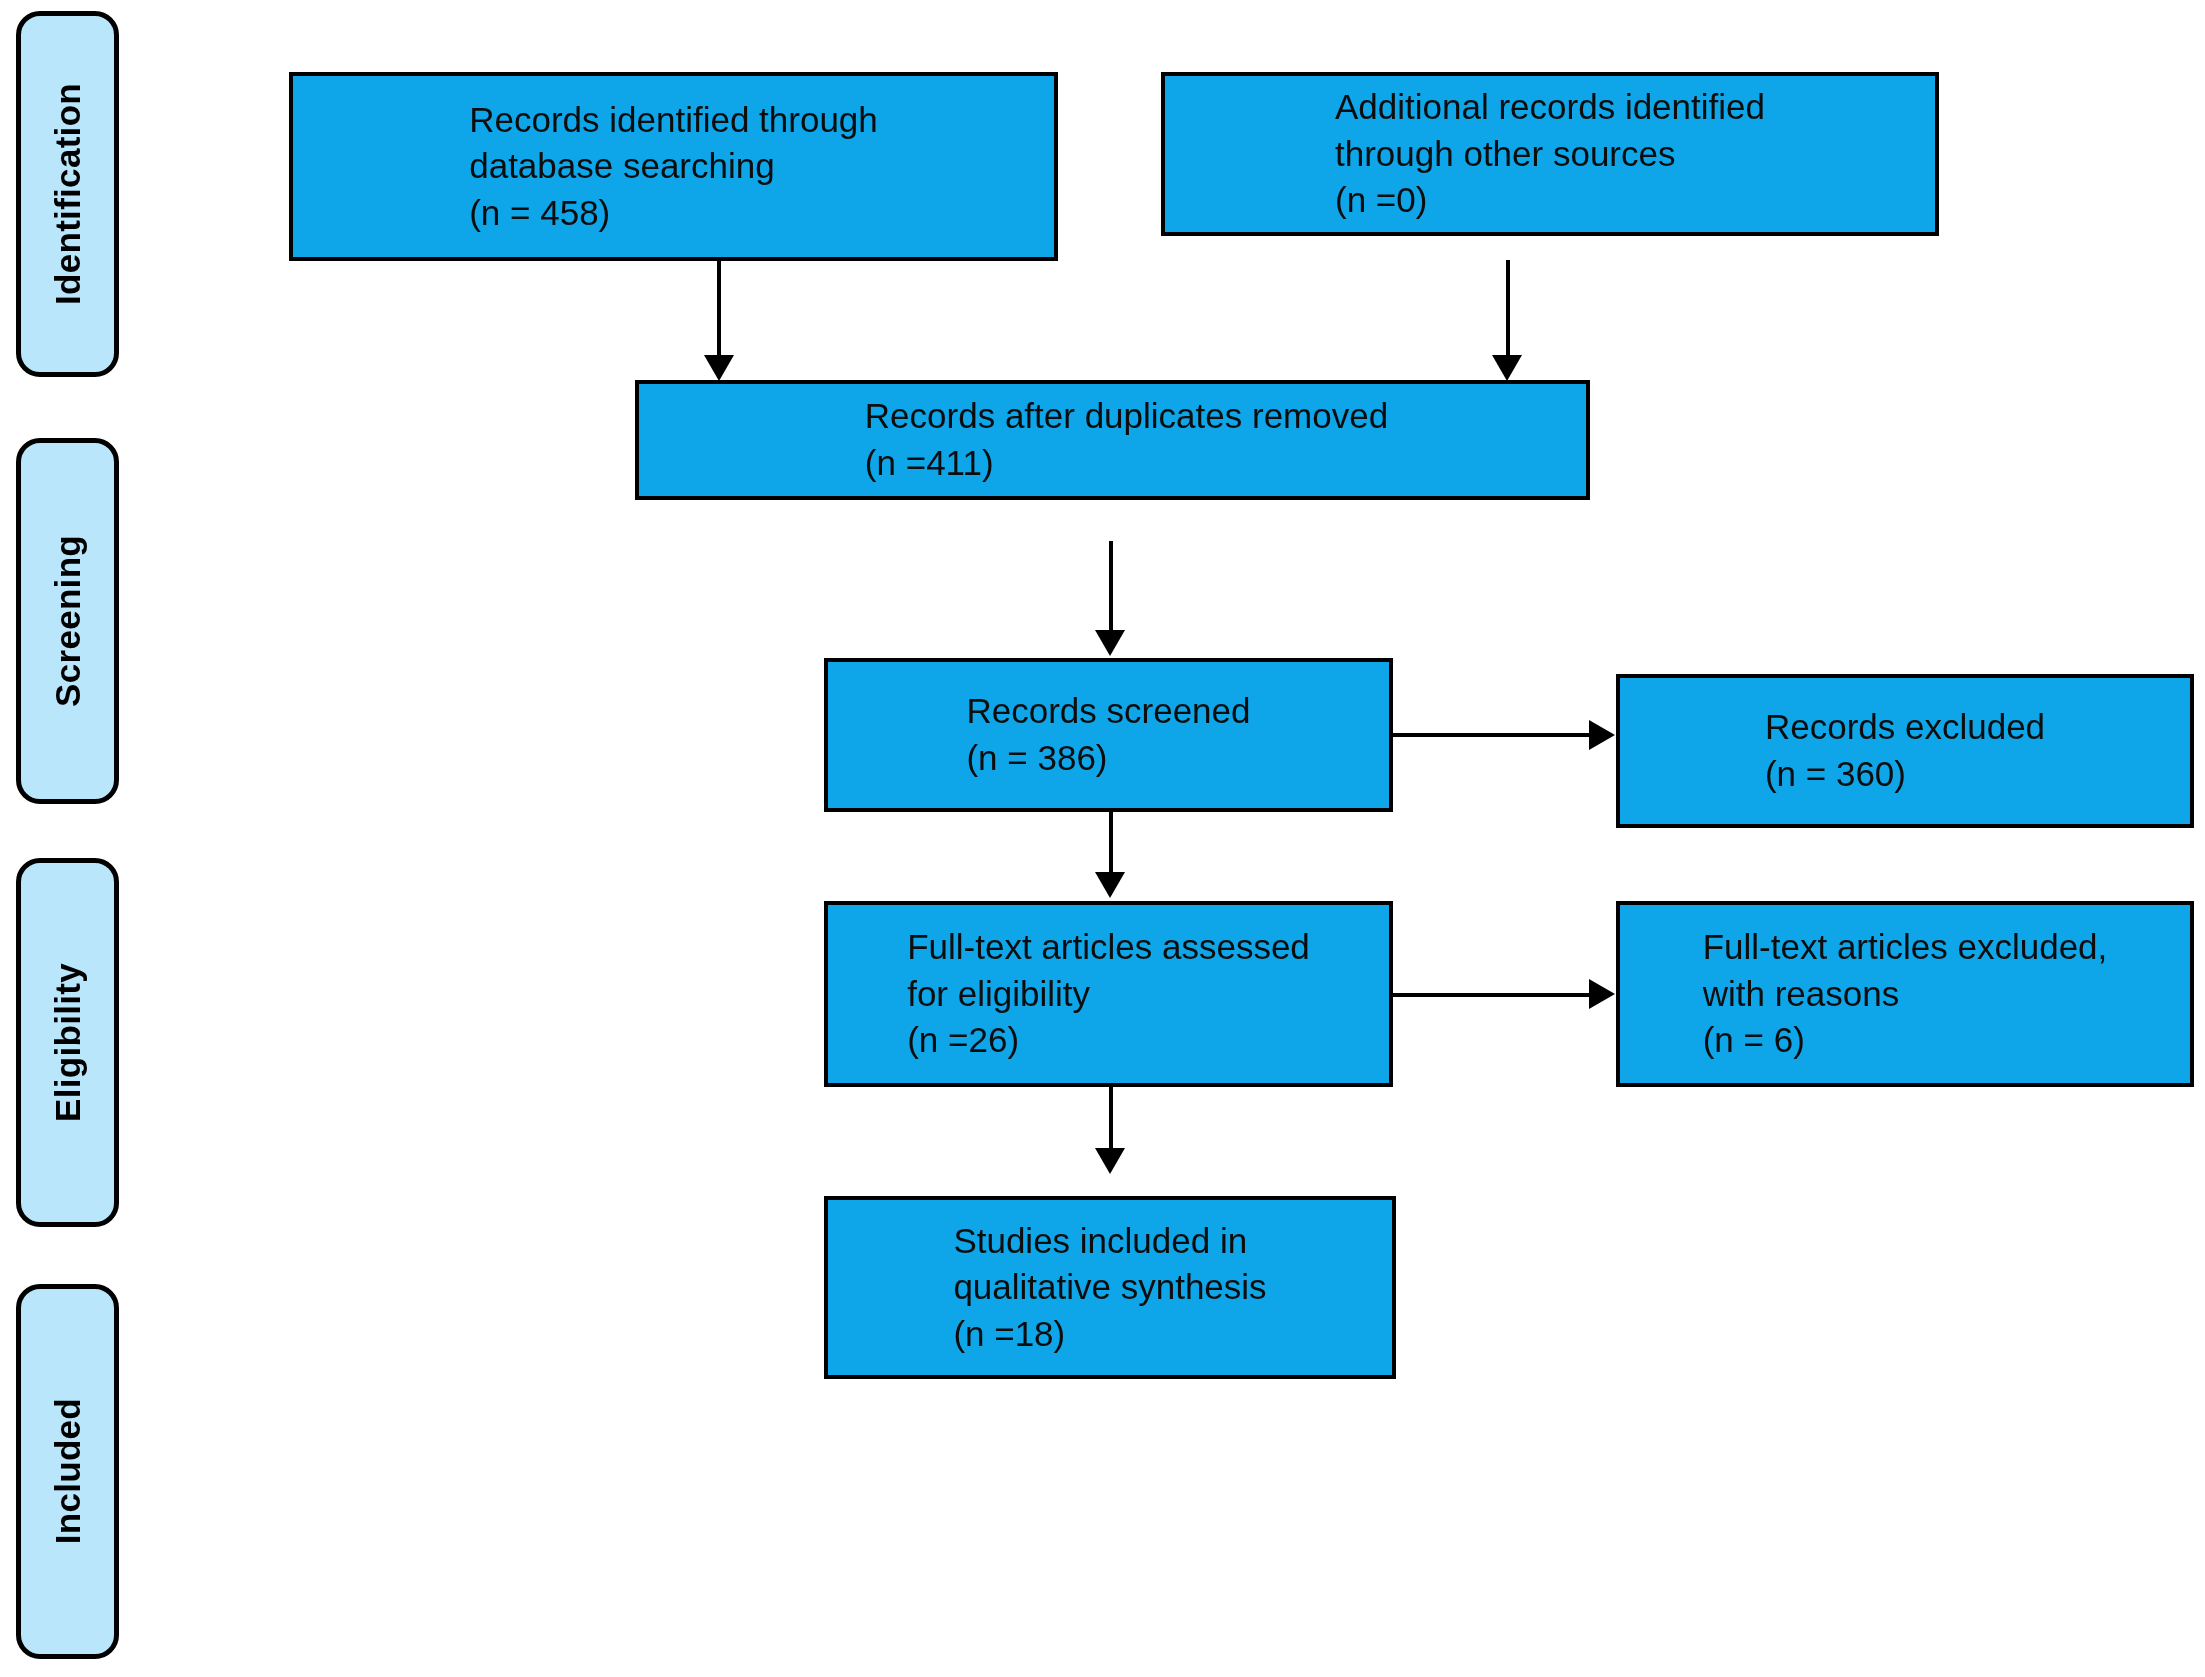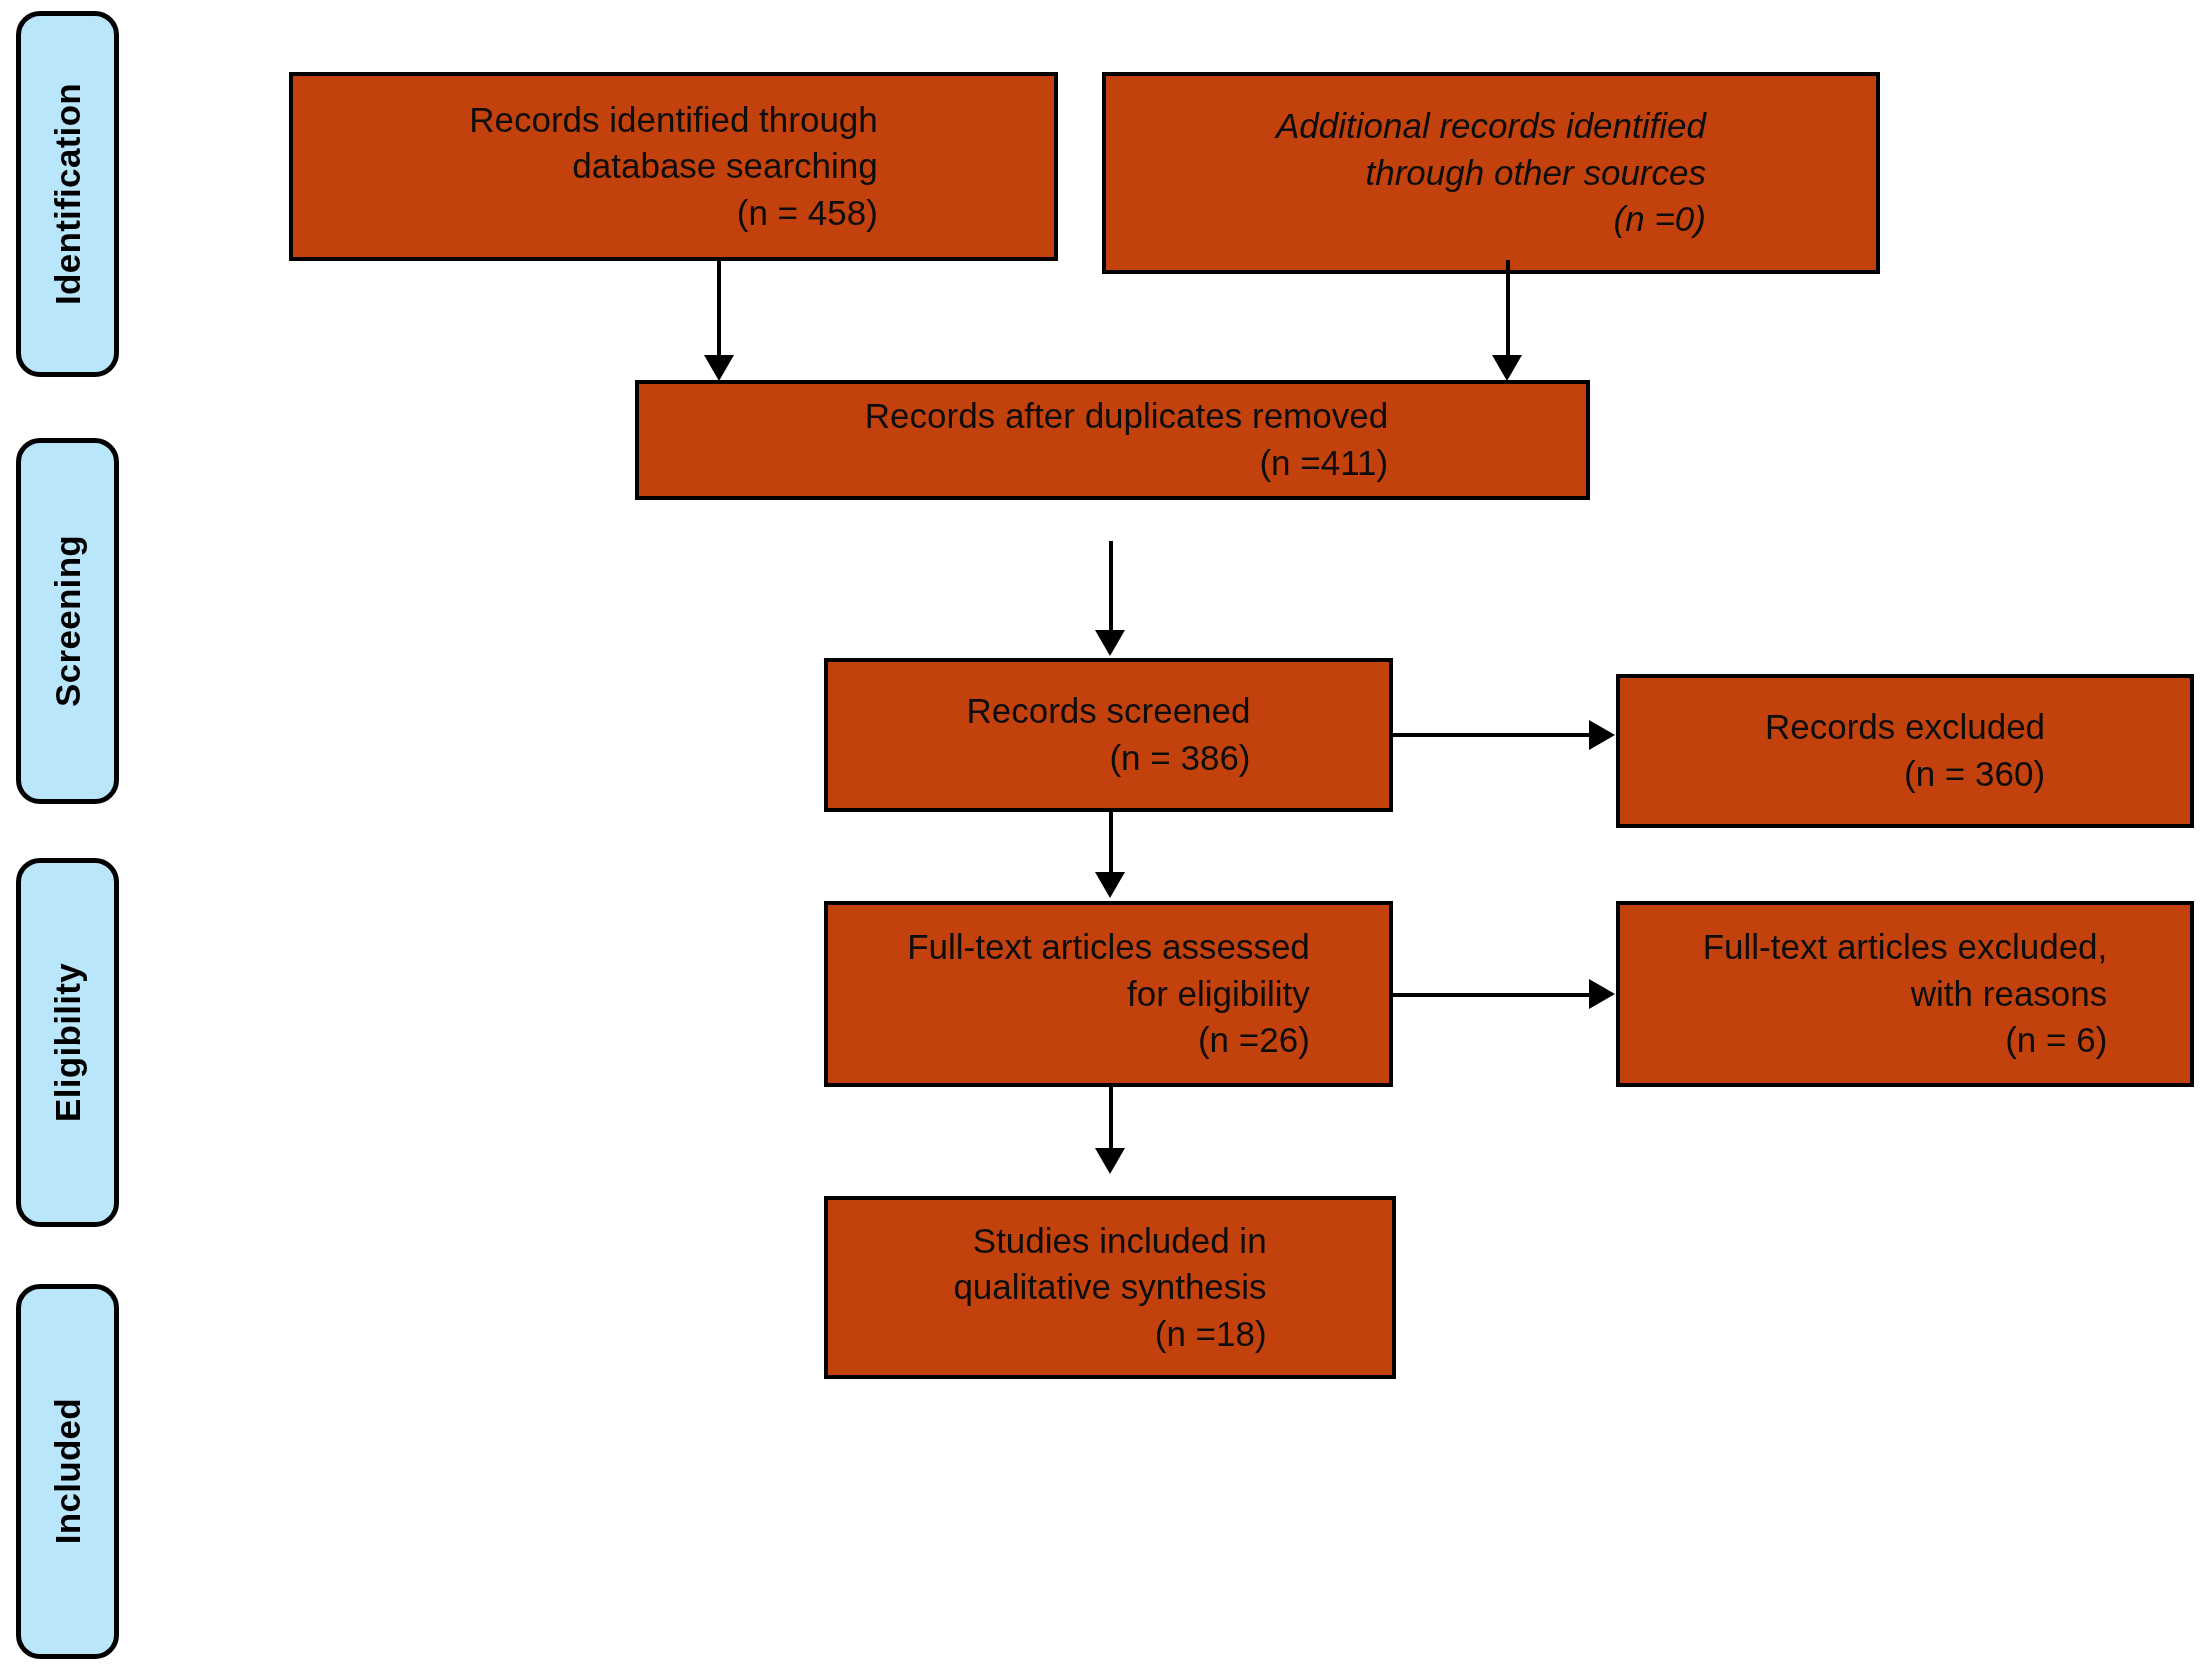"Records identified through" .flow-box { background: #c2410c -> #0ea5e9; text-align: right -> left }
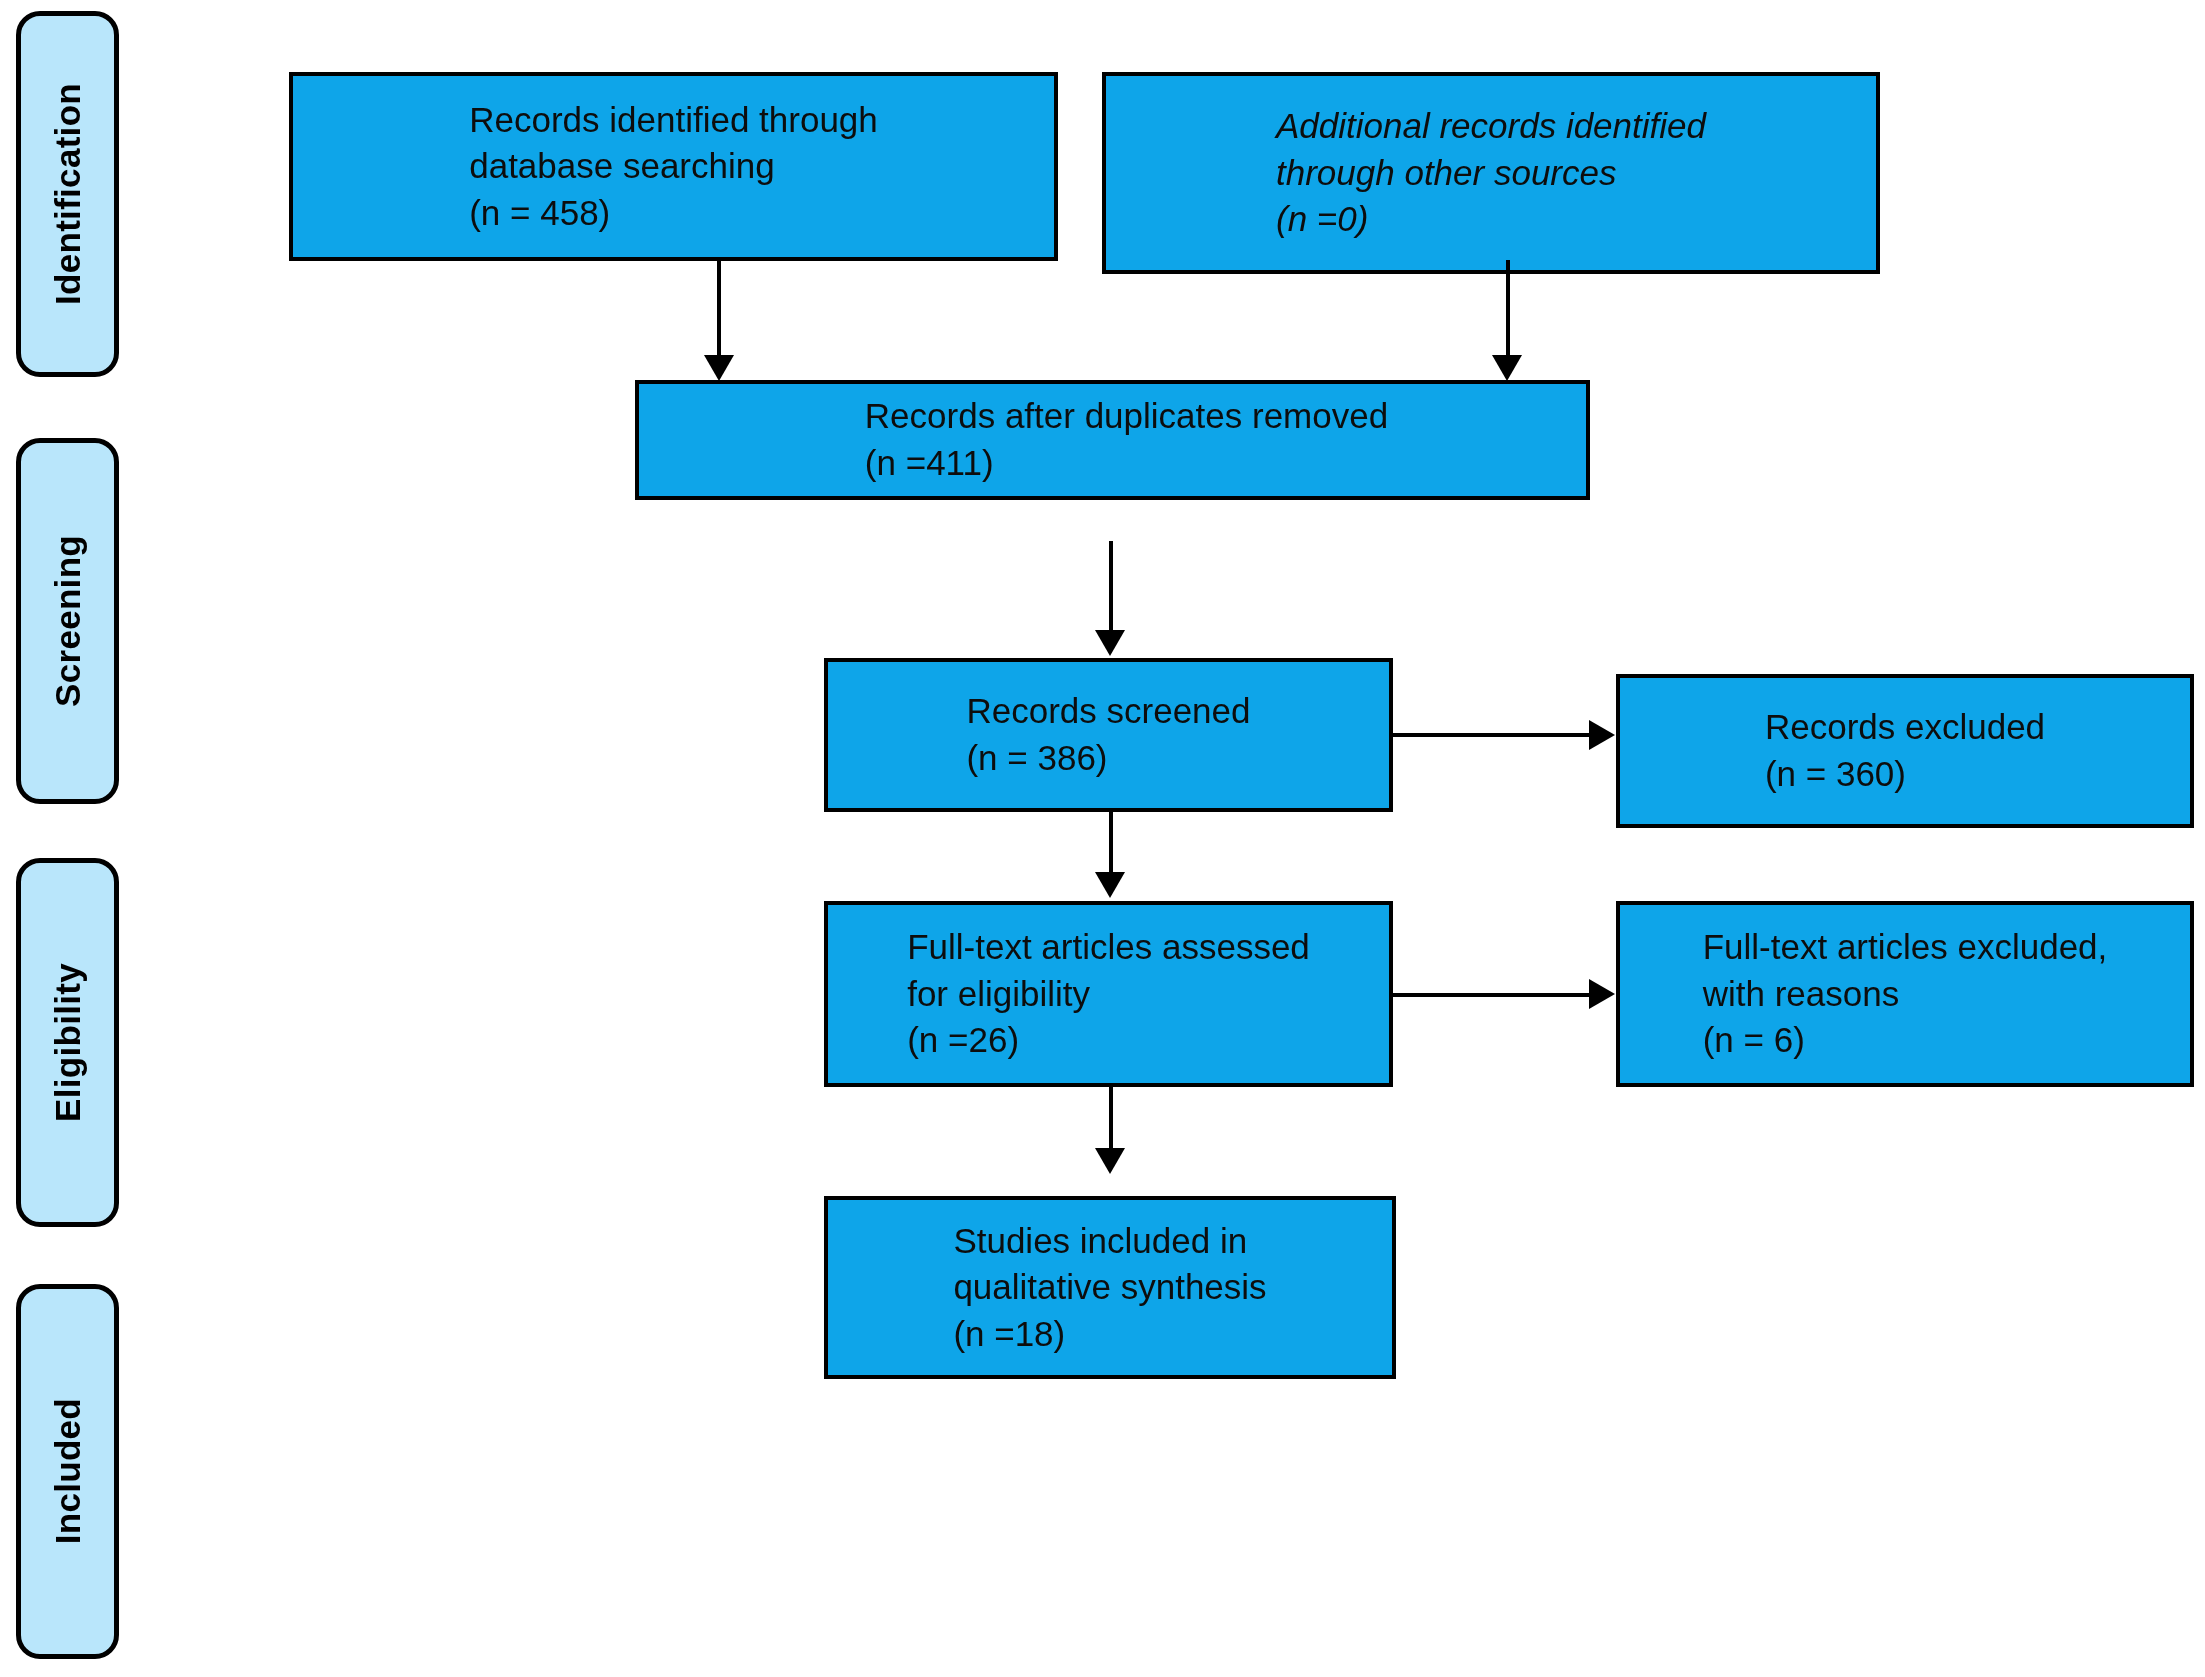"Additional records identified" div.flow-box { font-style: italic -> none; height: 202px -> 164px; left: 1102px -> 1161px }
